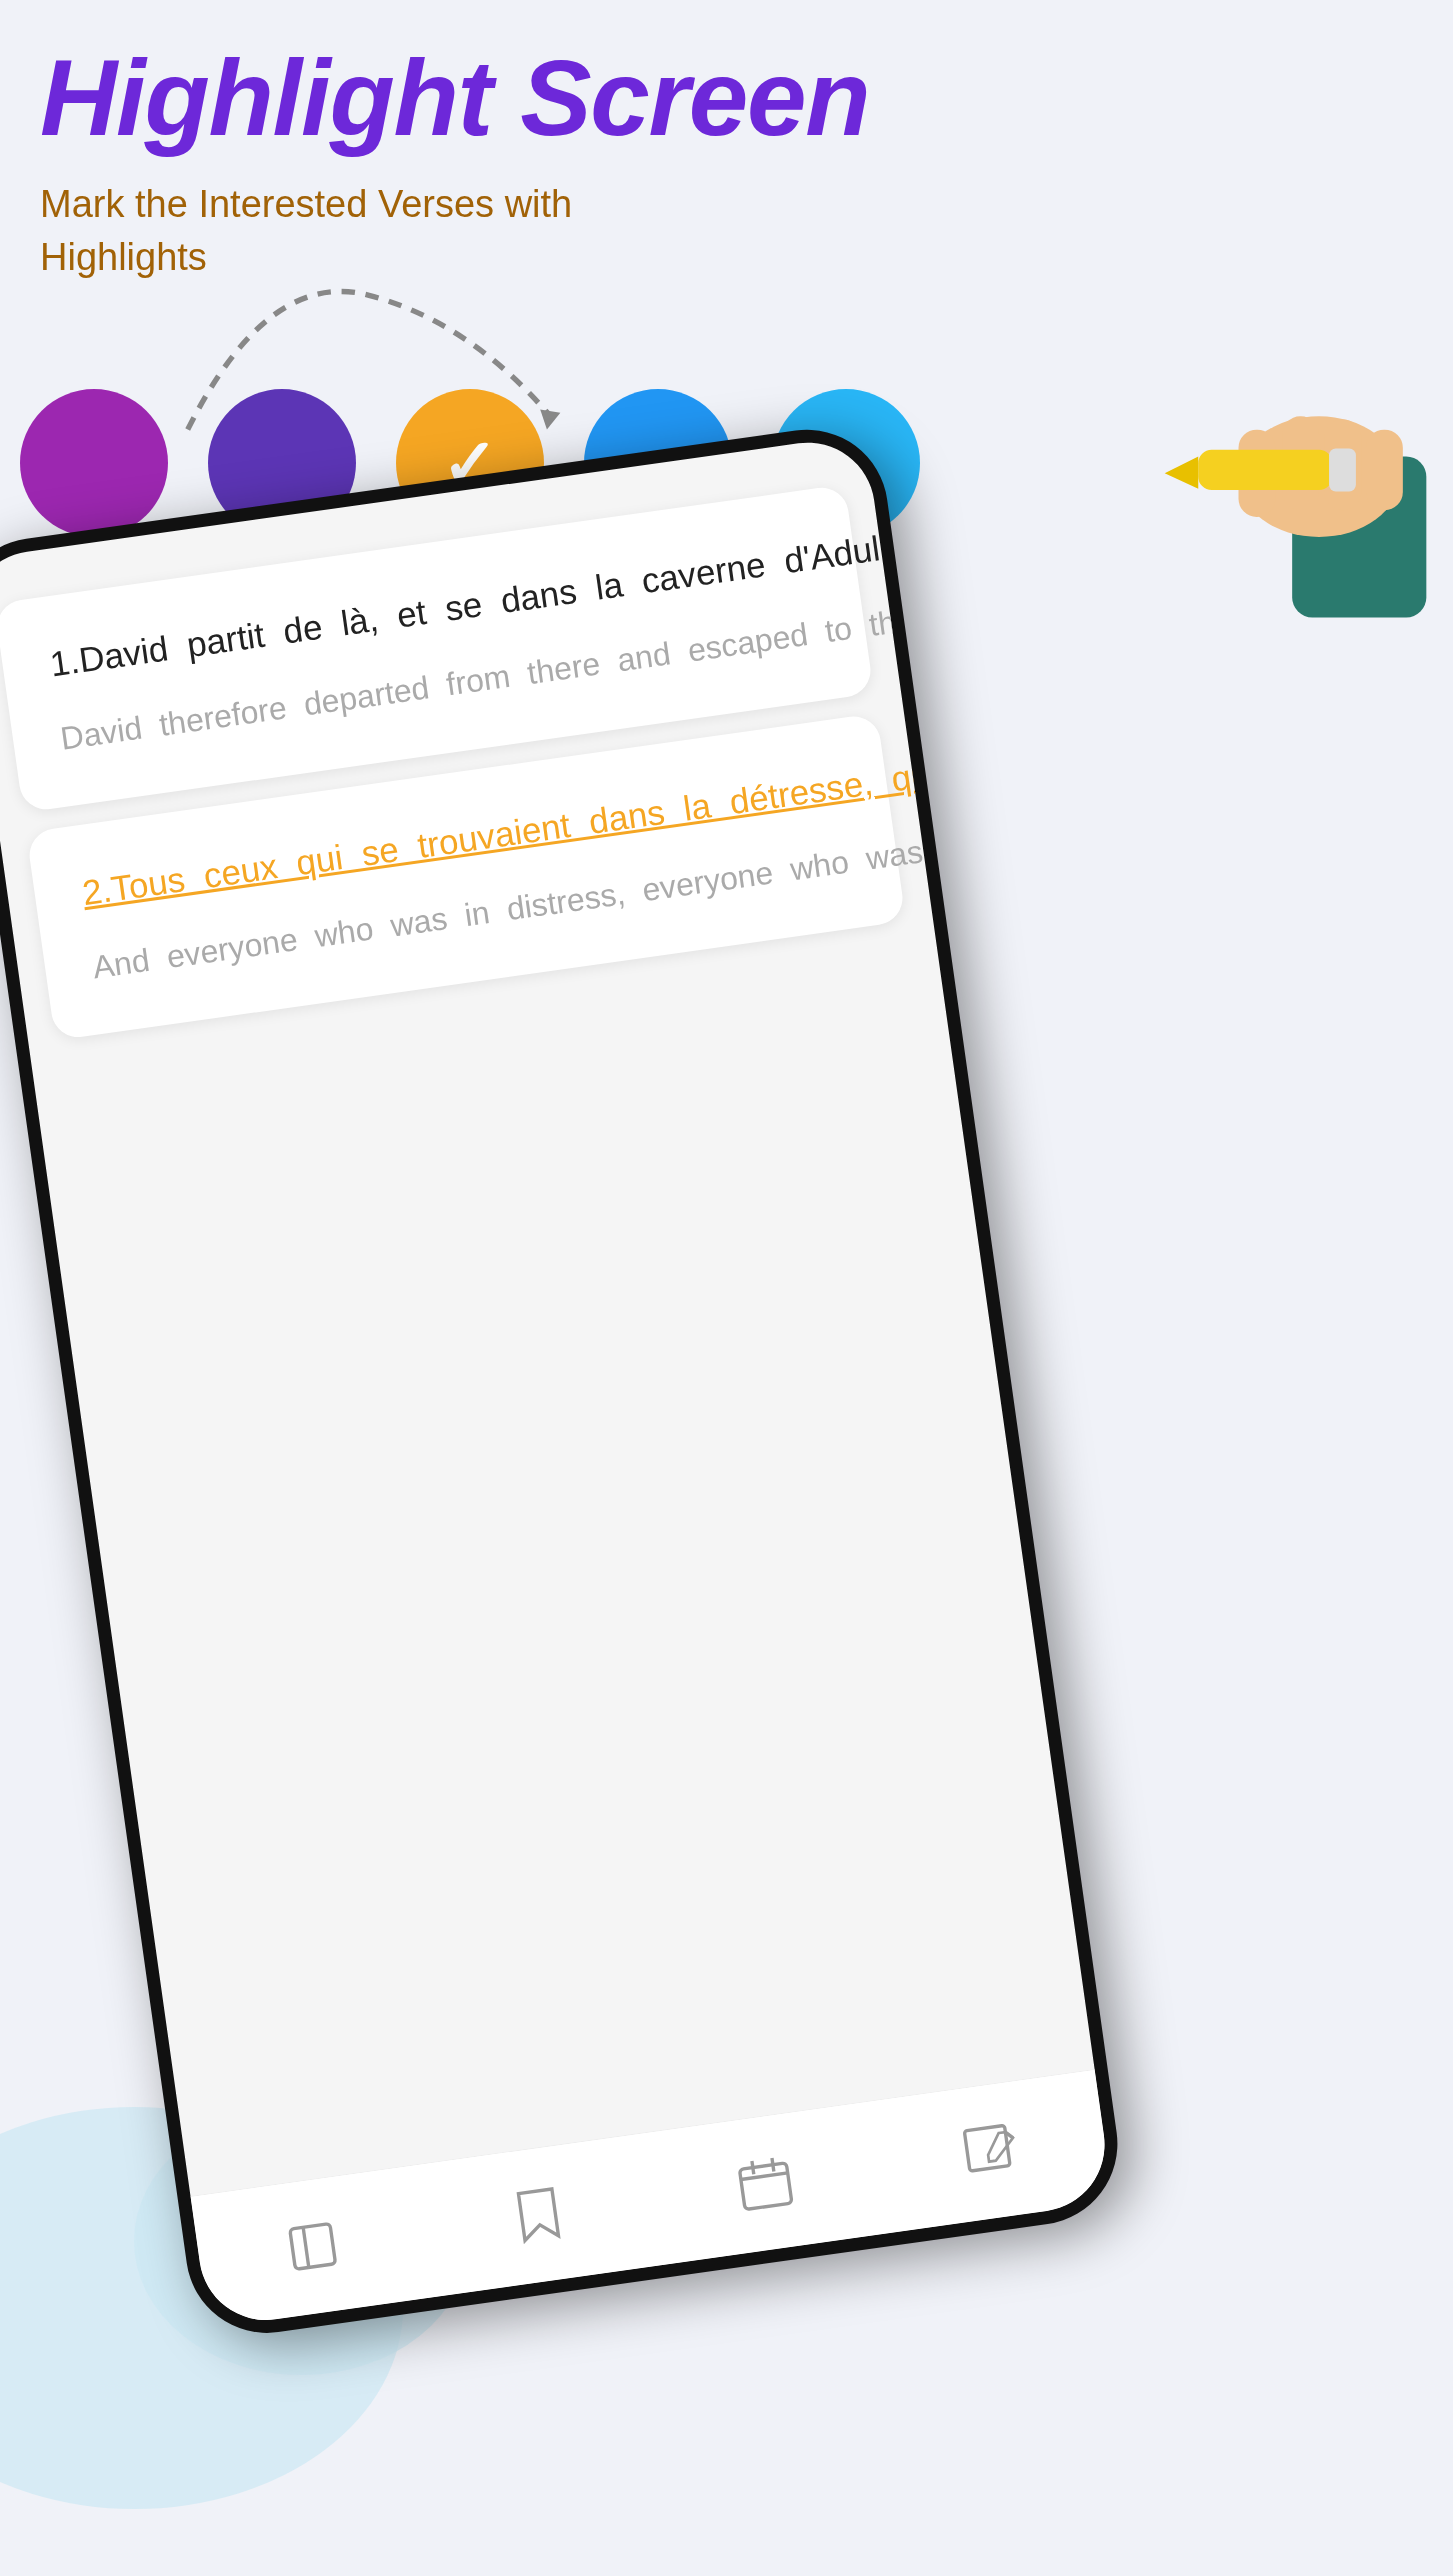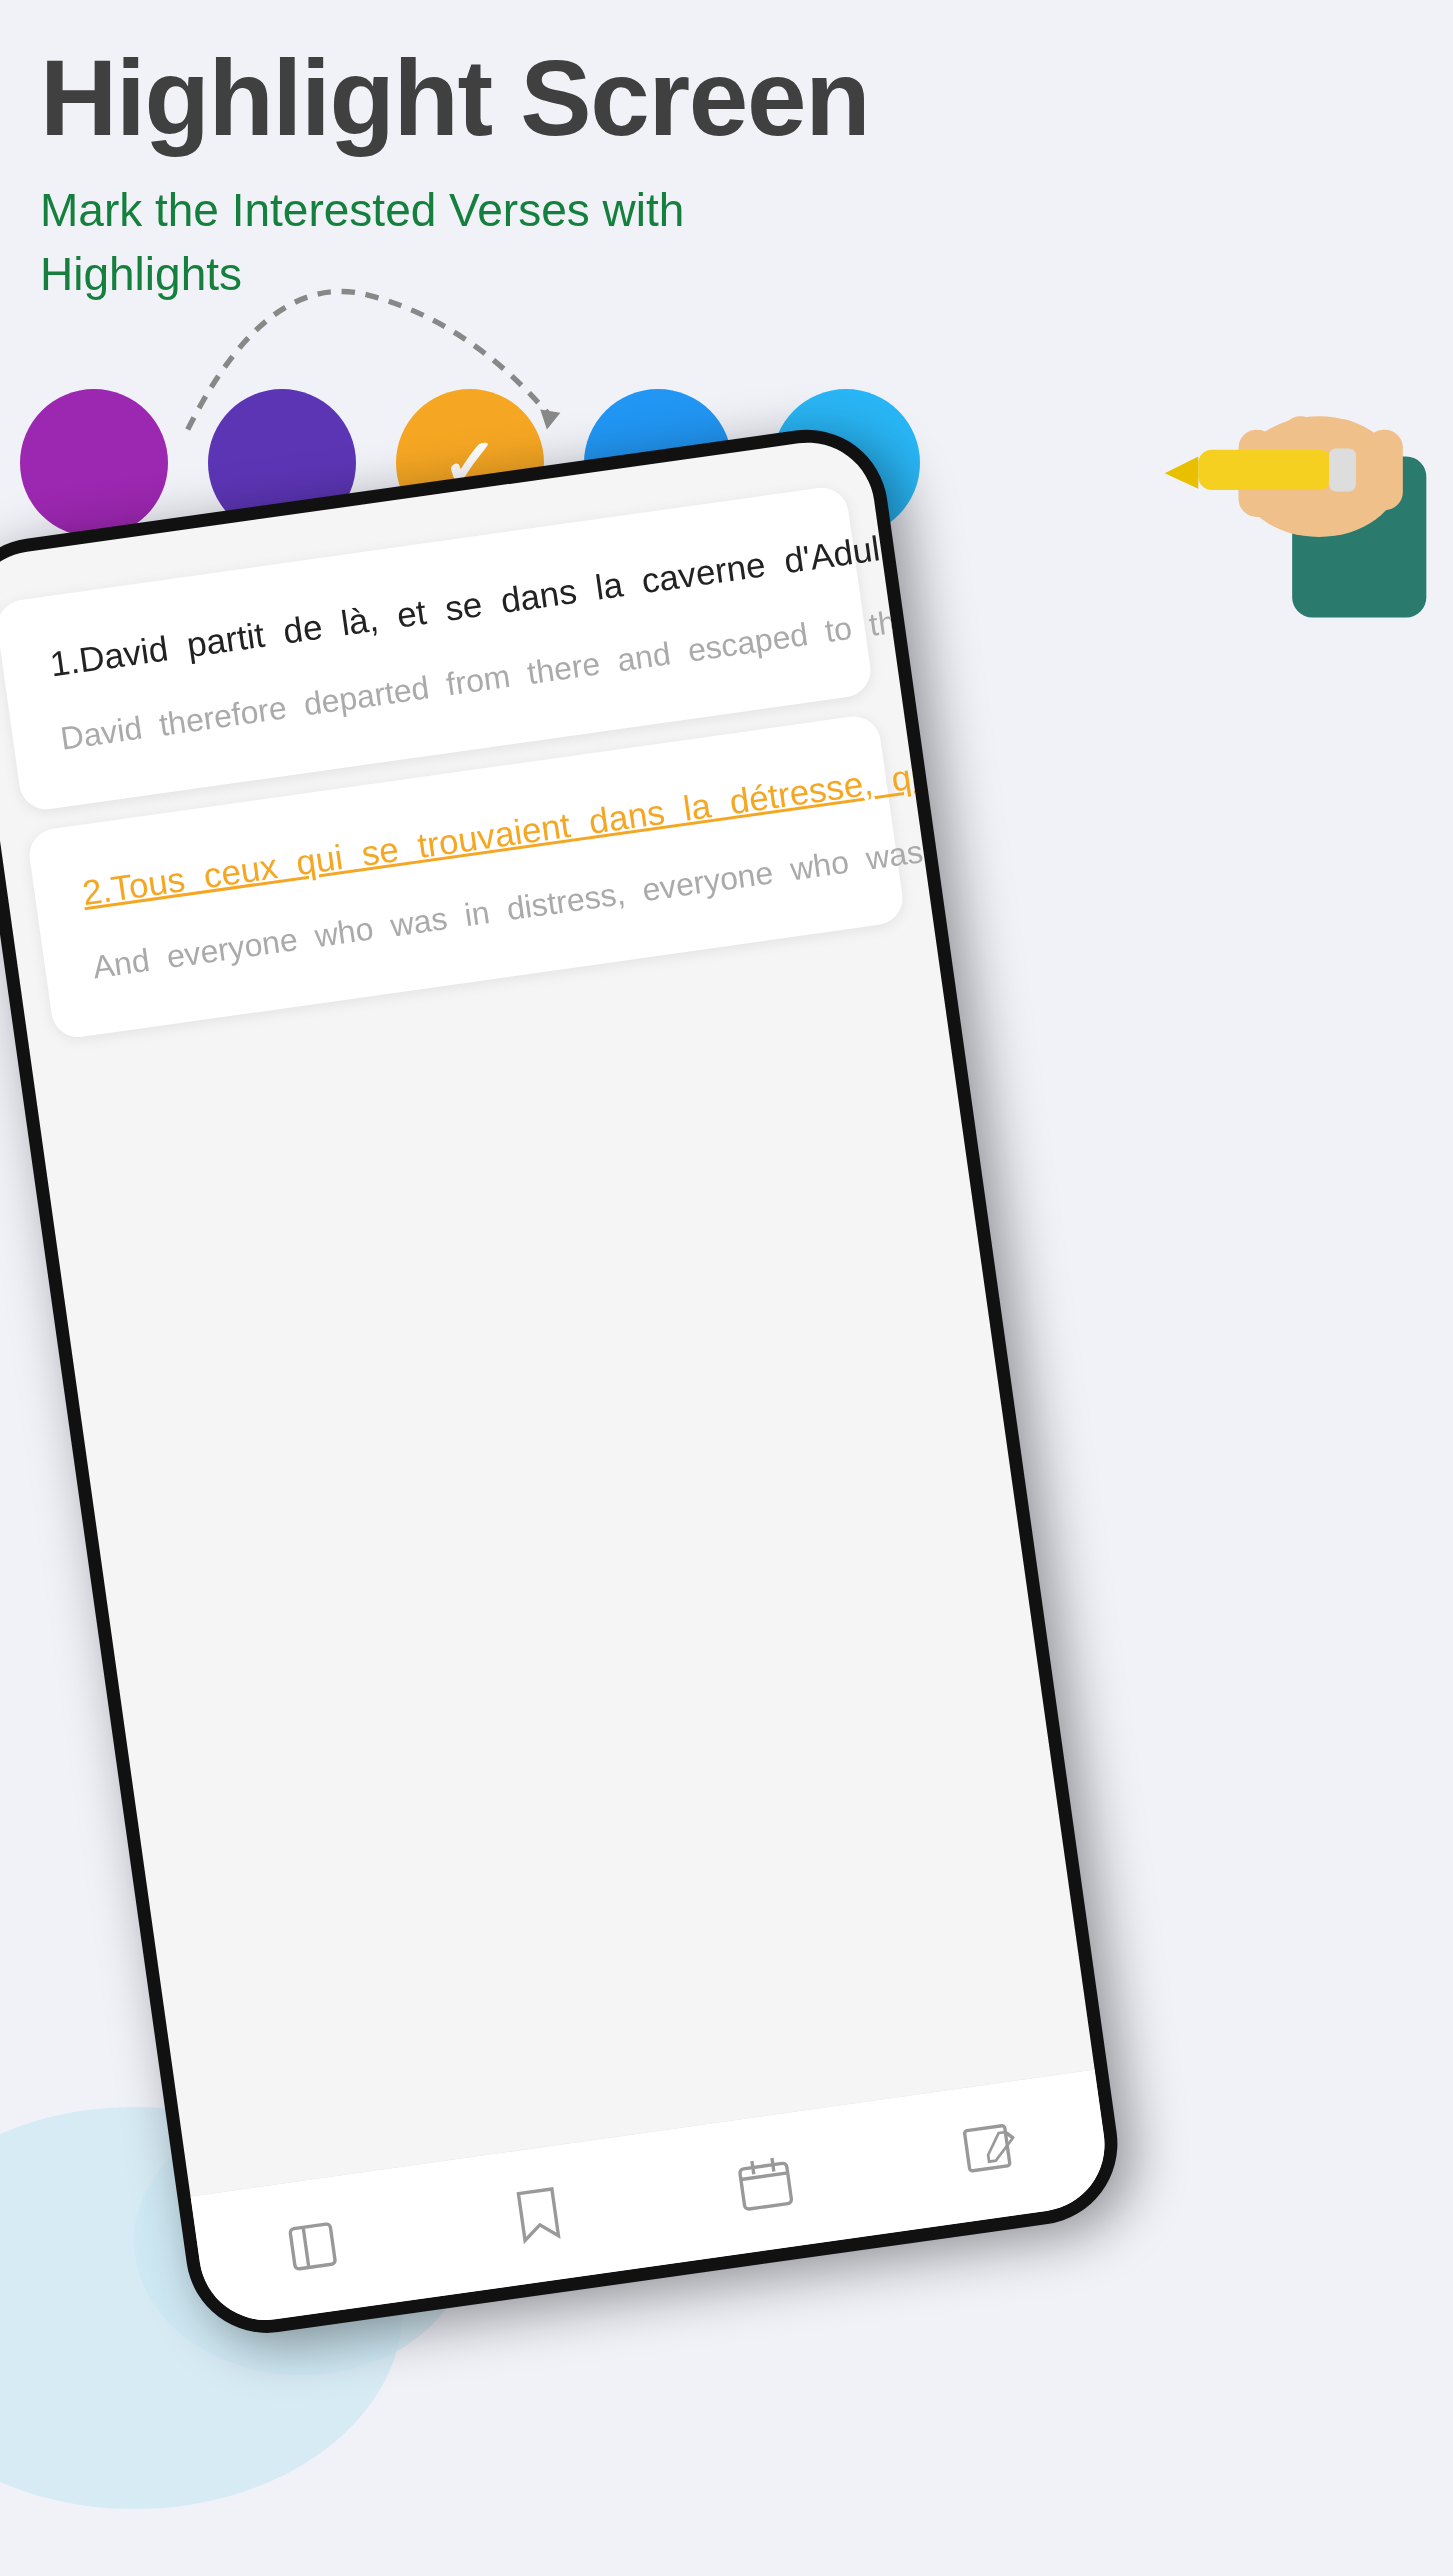"Highlight Screen" .main-title { color: #404040 -> #6d28d9; font-style: none -> italic }
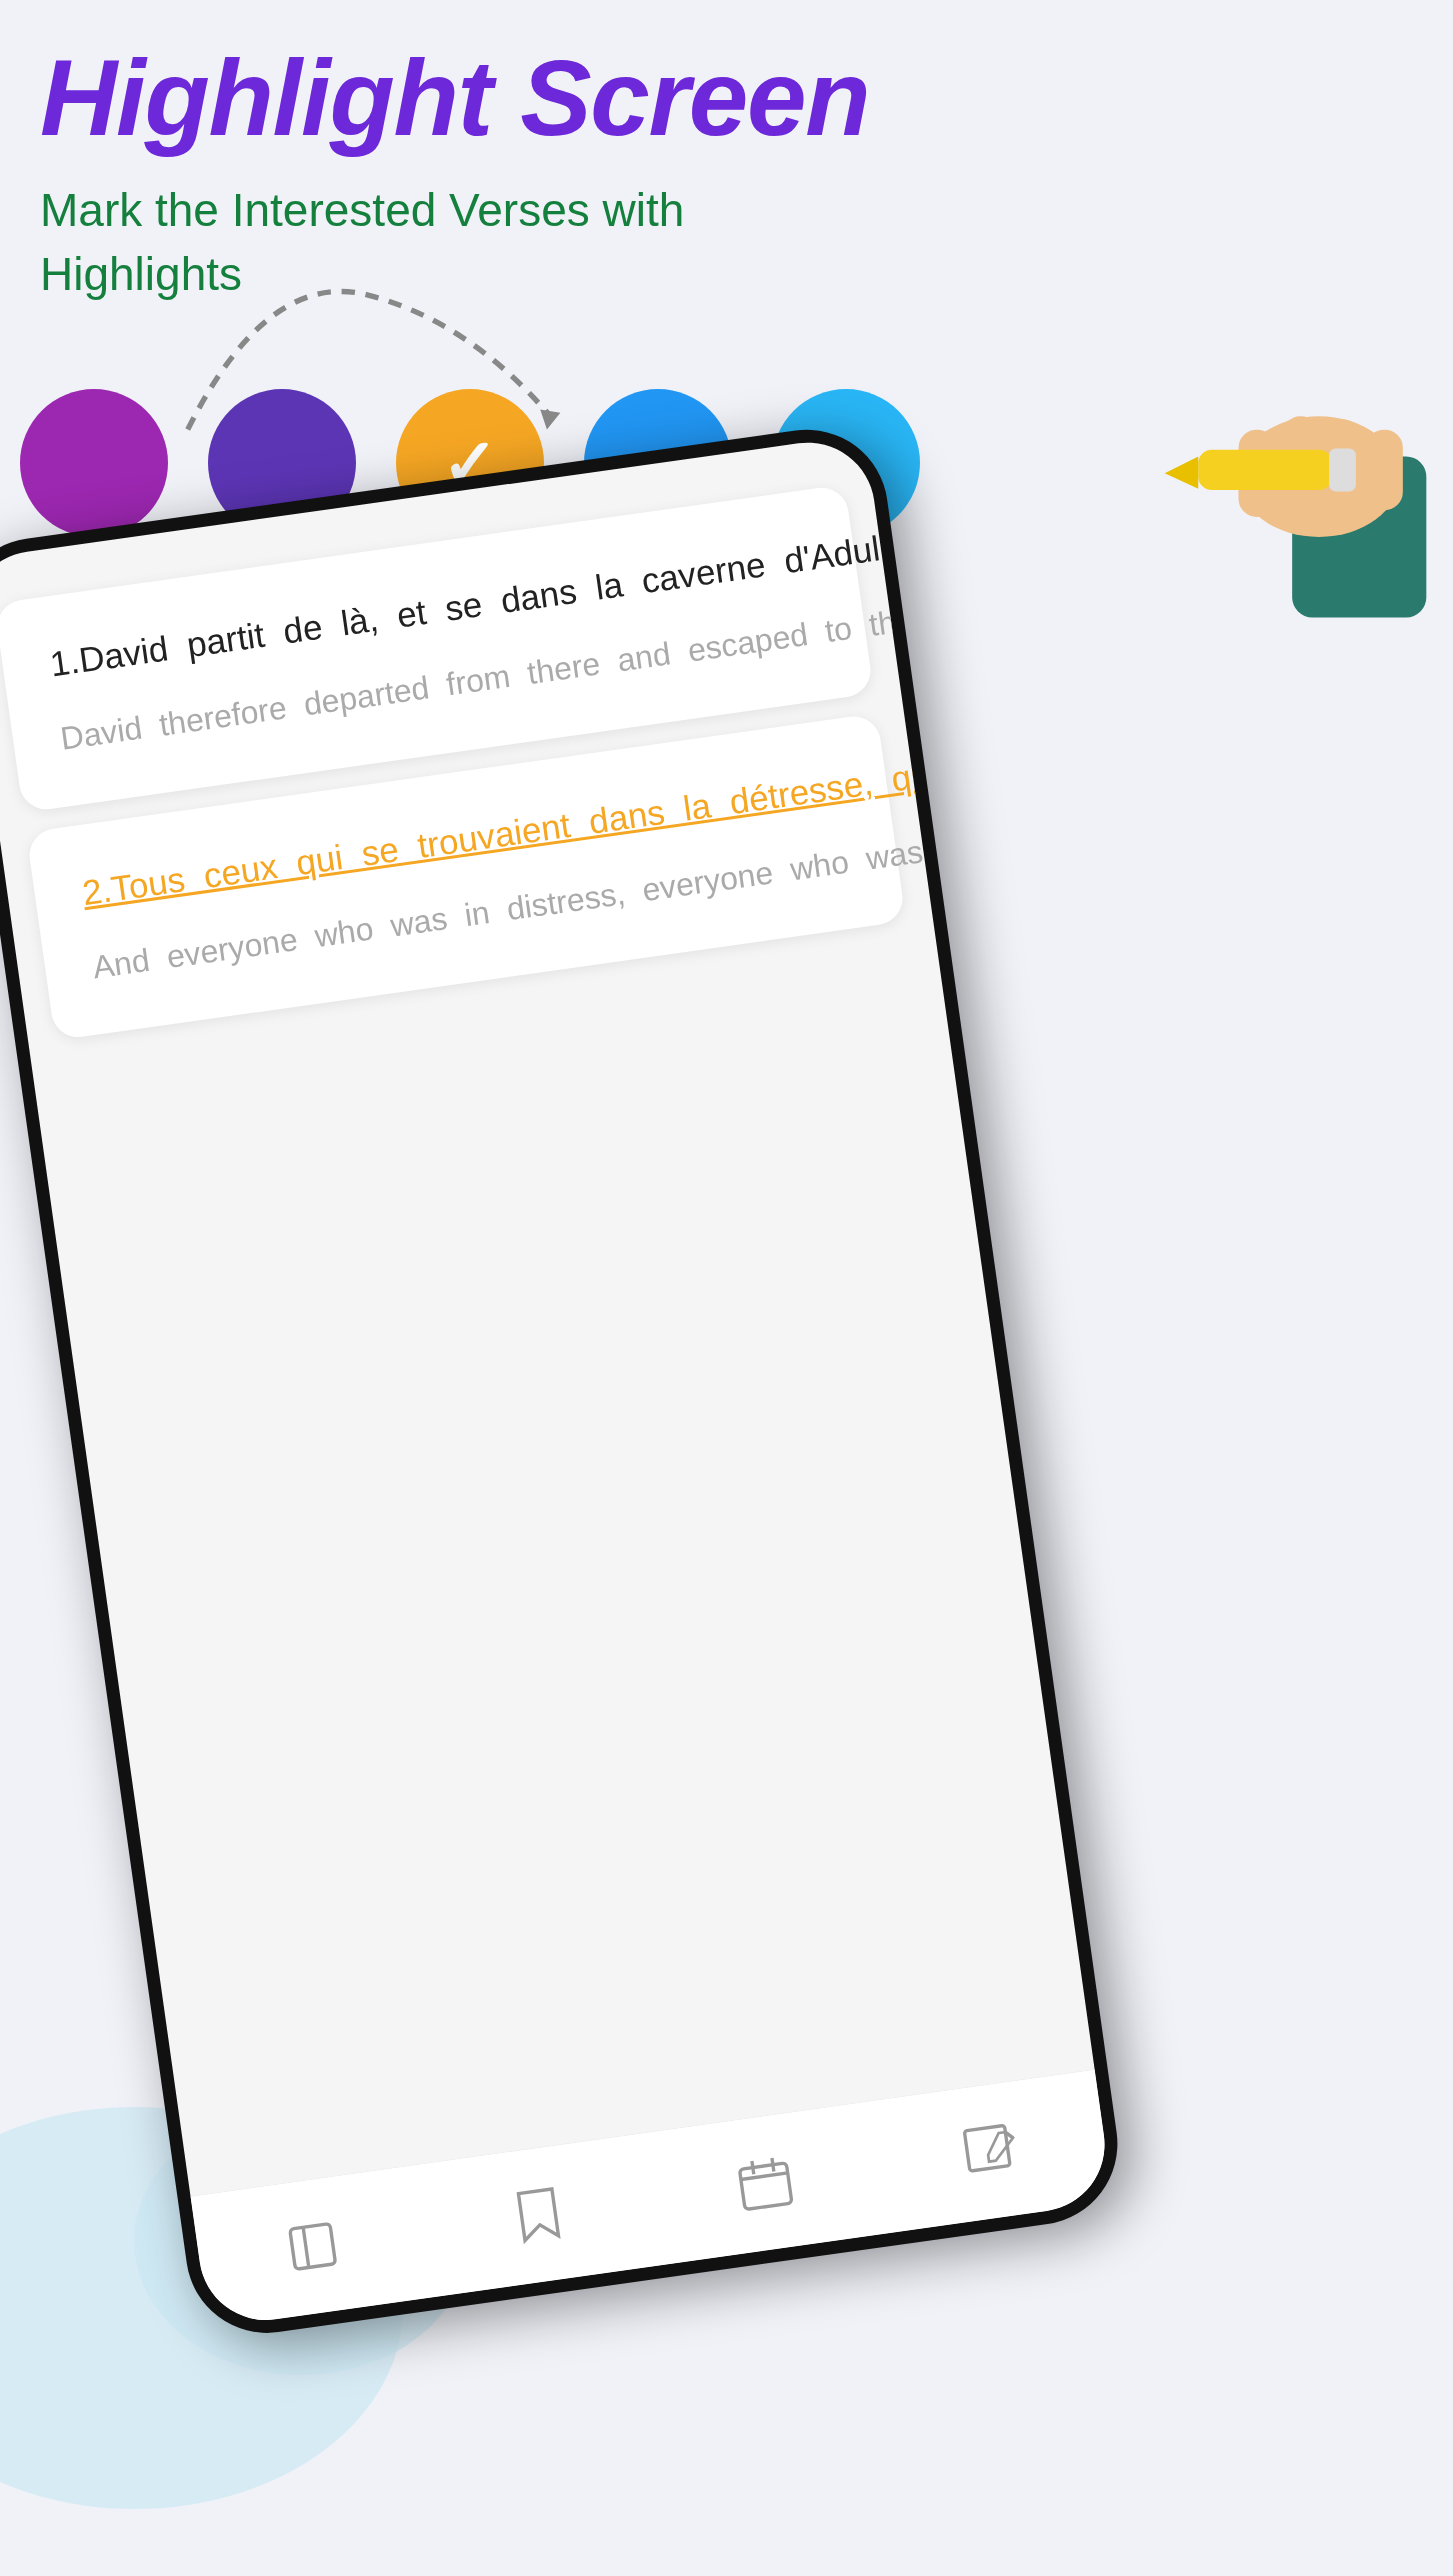"Mark the Interested Verses with" .subtitle { color: #15803d -> #a16207; font-size: 46px -> 38px }
